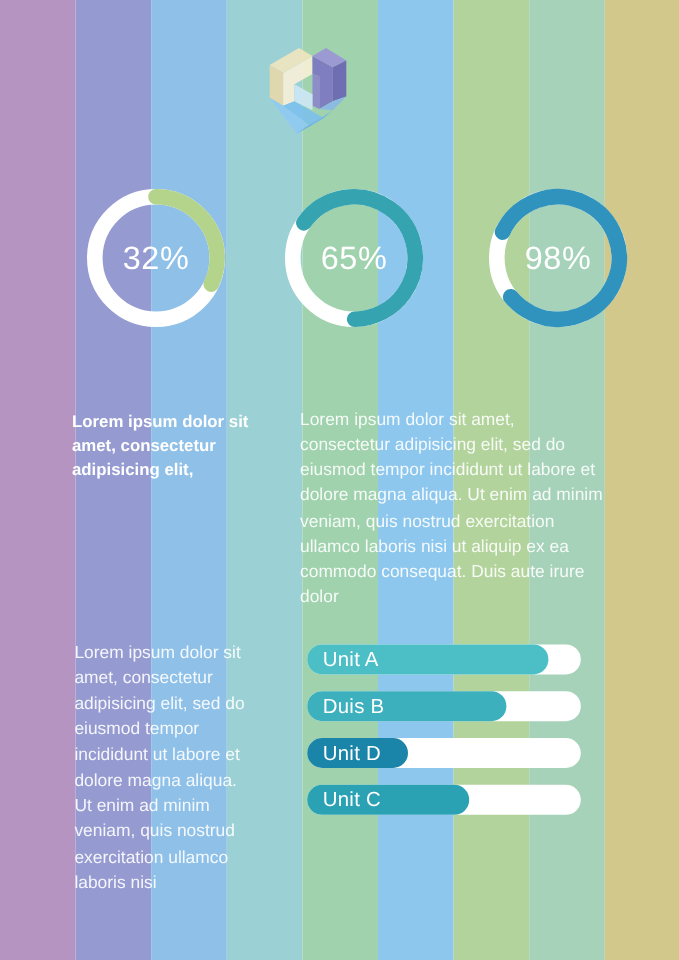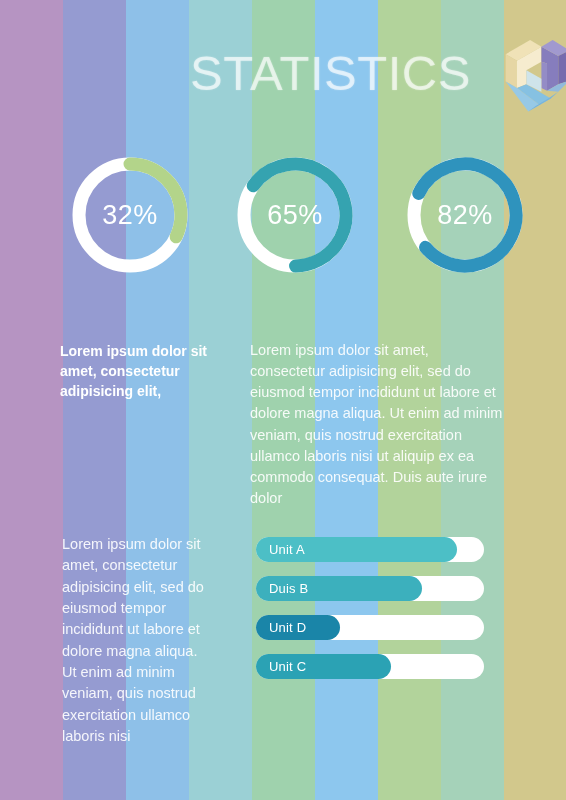"STATISTICS" div.title { html: <div>STATISTICS</div> -> none }
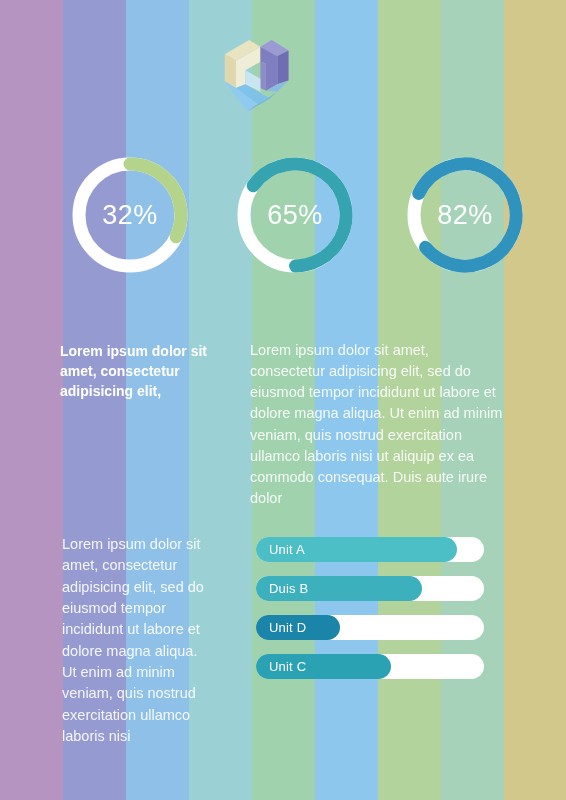"82%" div.pct { text: 82% -> 98% }
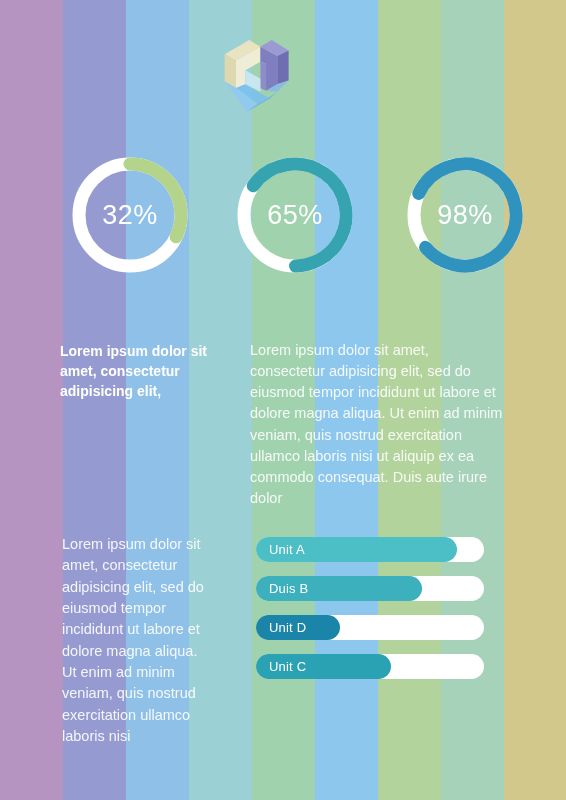"Unit A" .bar-label { font-size: 13px -> 17px }
